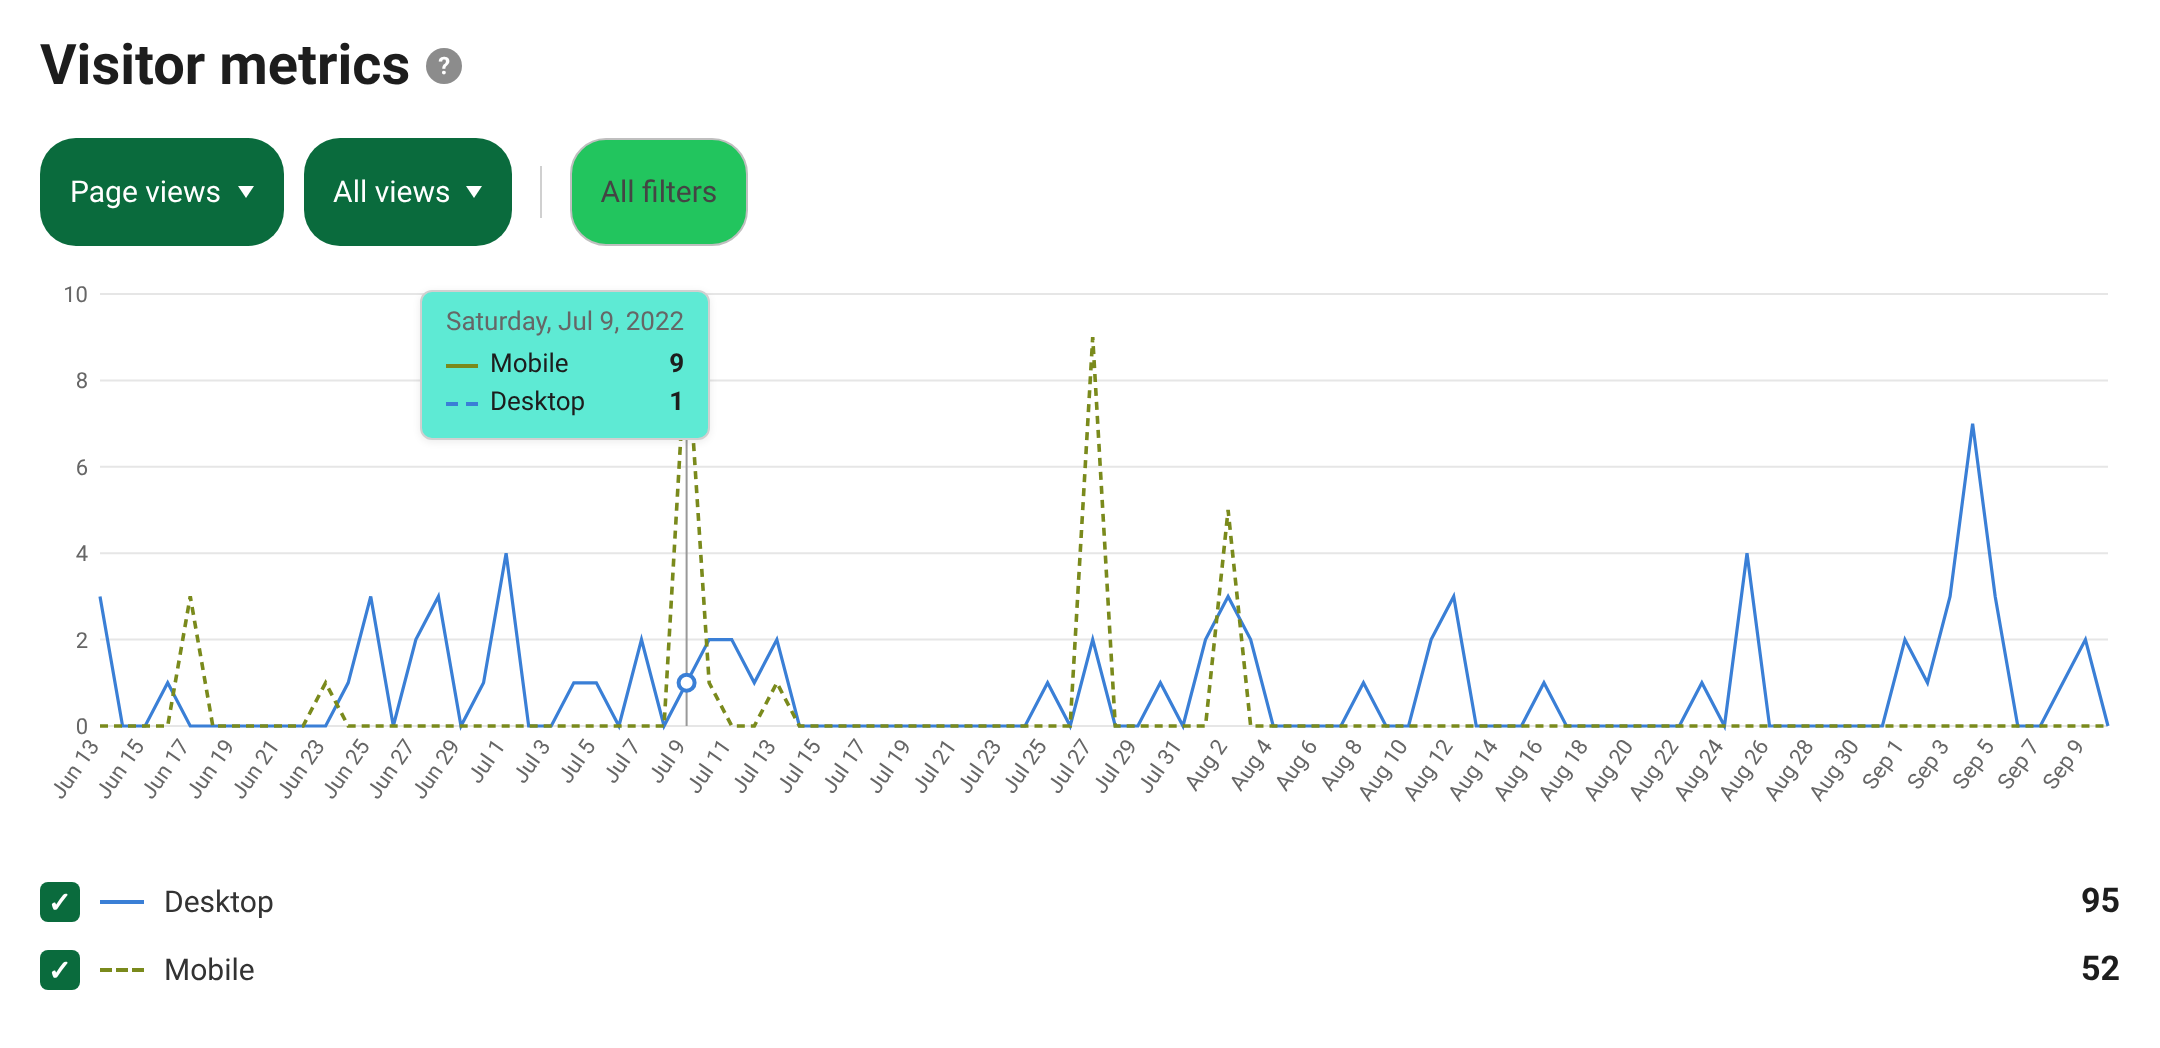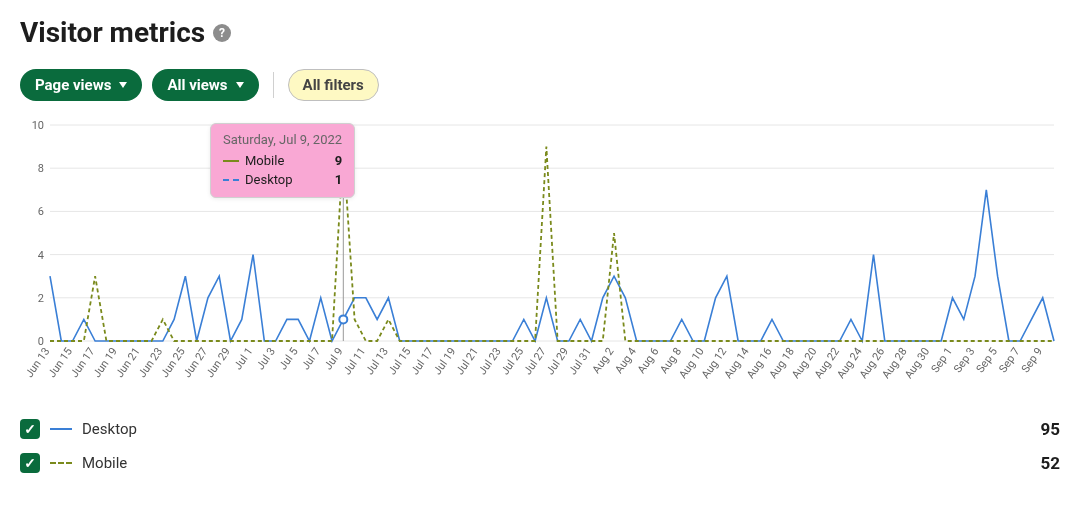"Page views" .pill { font-weight: 700 -> 400; padding: 6px 14px -> 17px 14px }
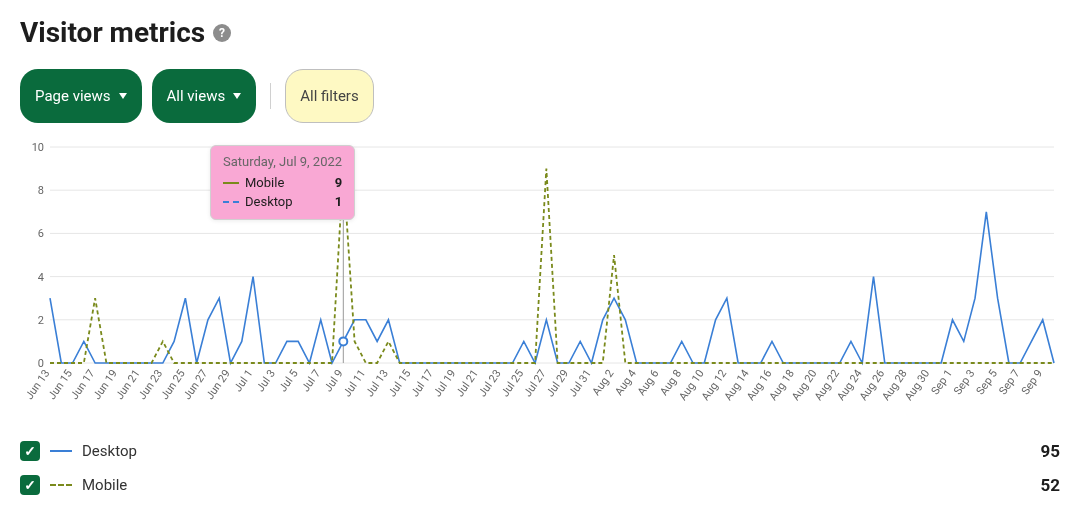"All filters" .pill.outline { background: #fef9c3 -> #22c55e }
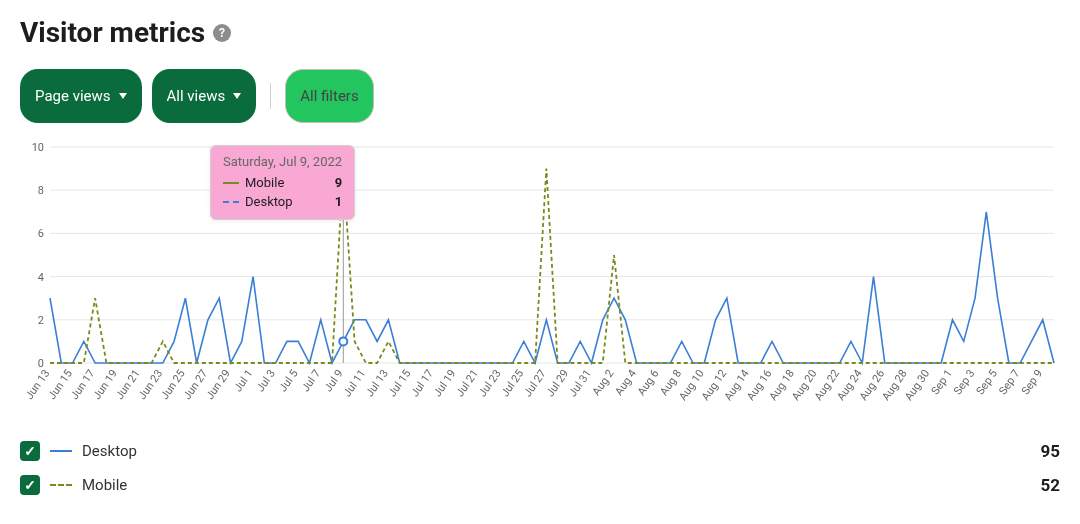"Saturday, Jul 9, 2022" .tooltip { background: #f9a8d4 -> #5eead4 }
